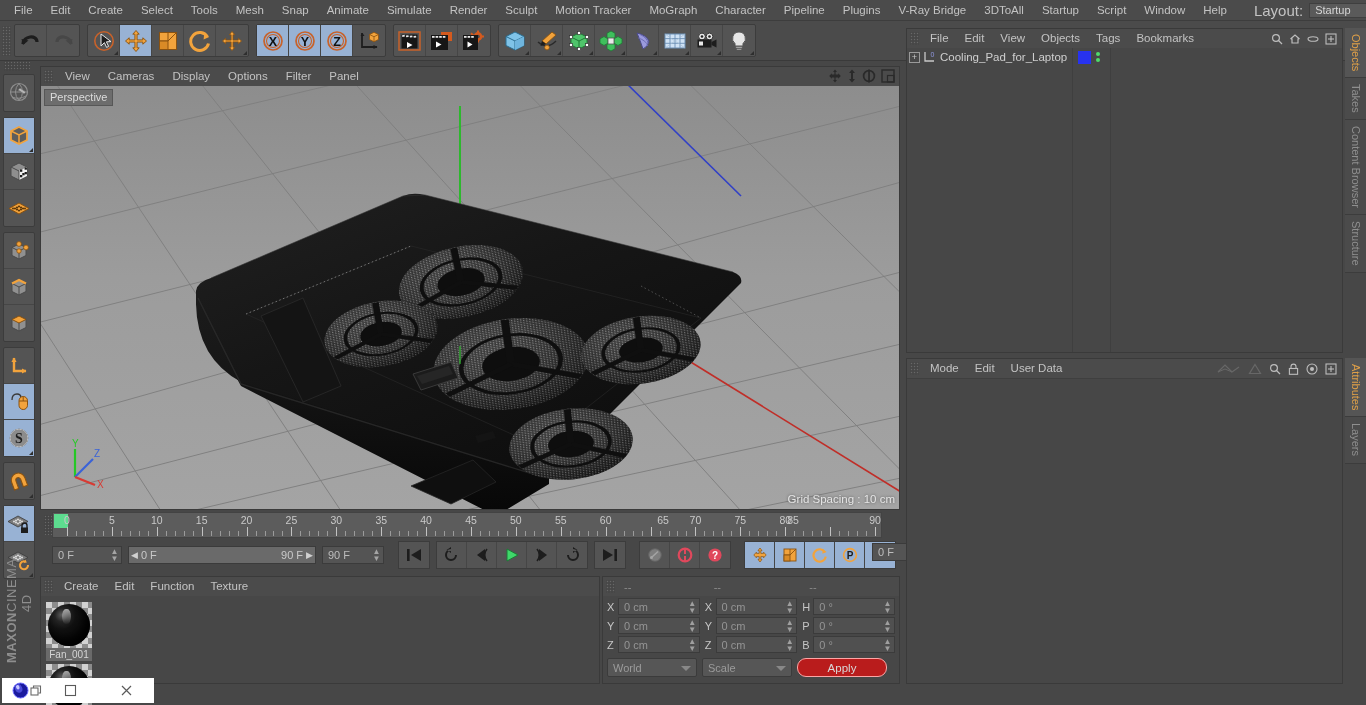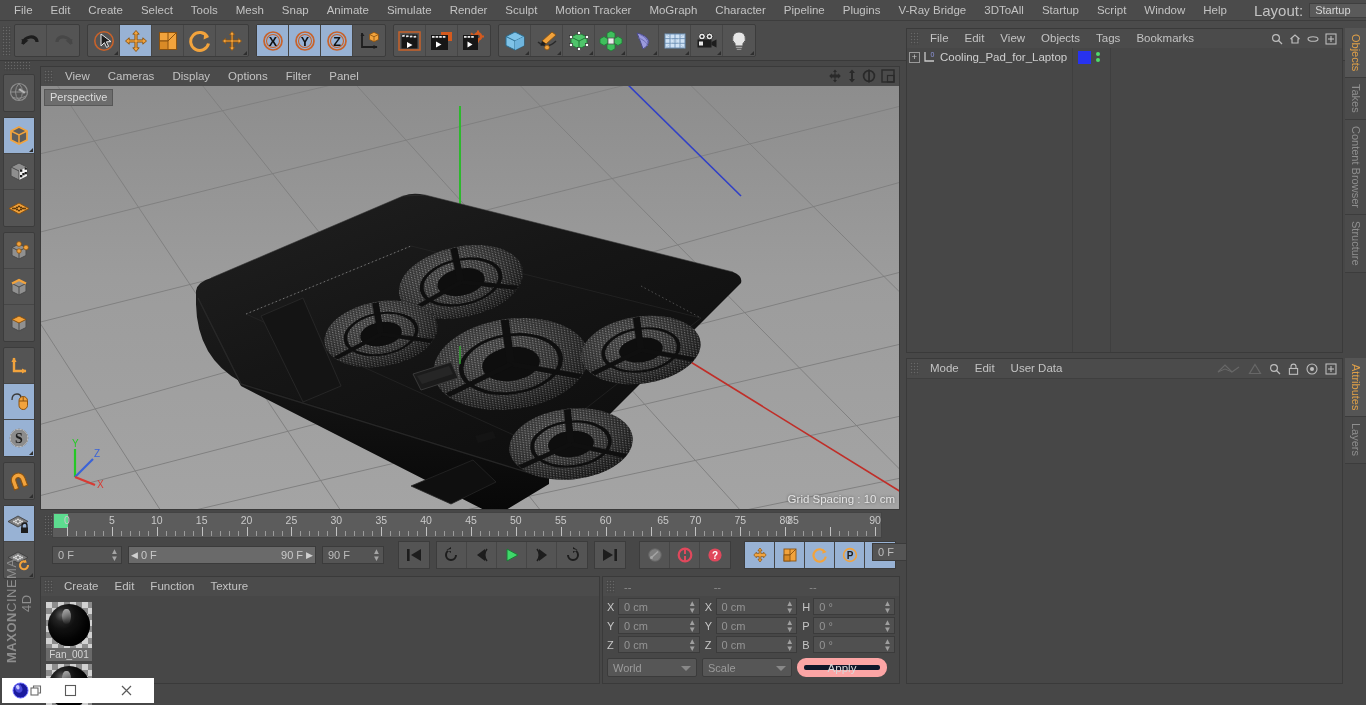"Apply" .apply-btn { background: #0f172a -> #b91c1c; border: 7px solid #fca5a5 -> 1px solid #fca5a5 }
